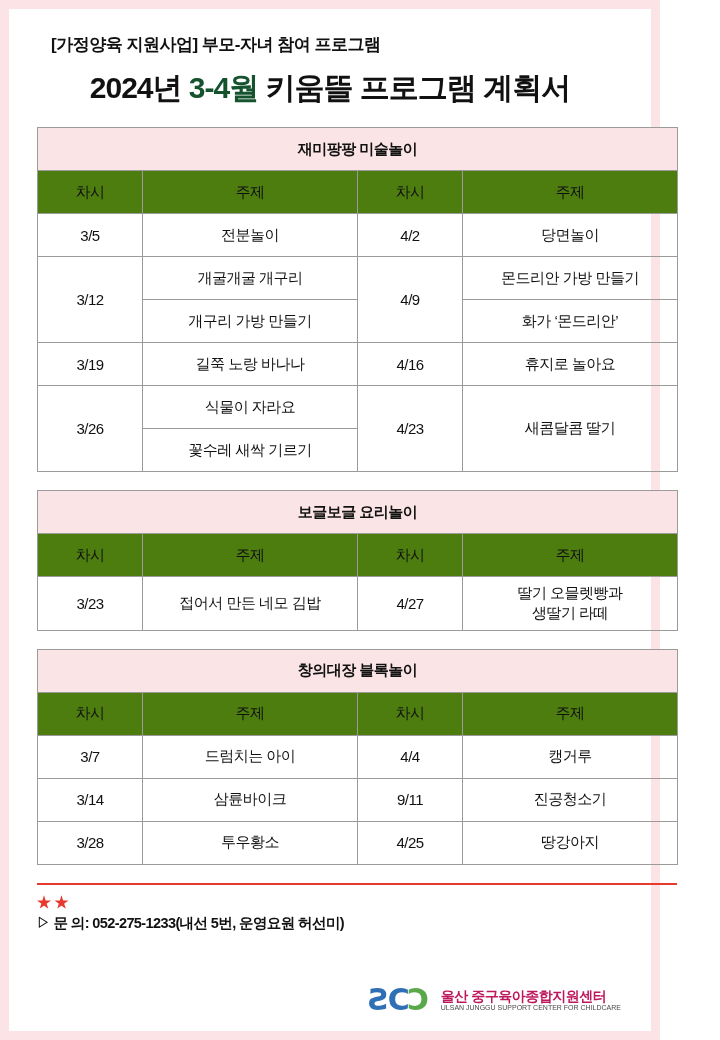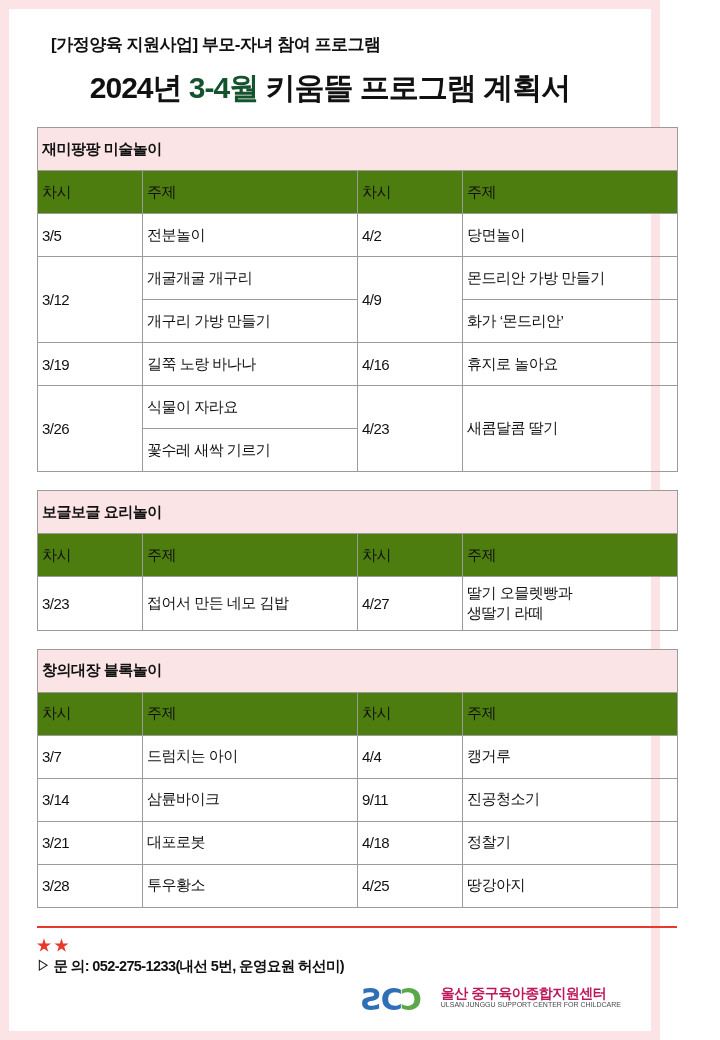"재미팡팡 미술놀이" table.block td, table.block th { text-align: left -> center }
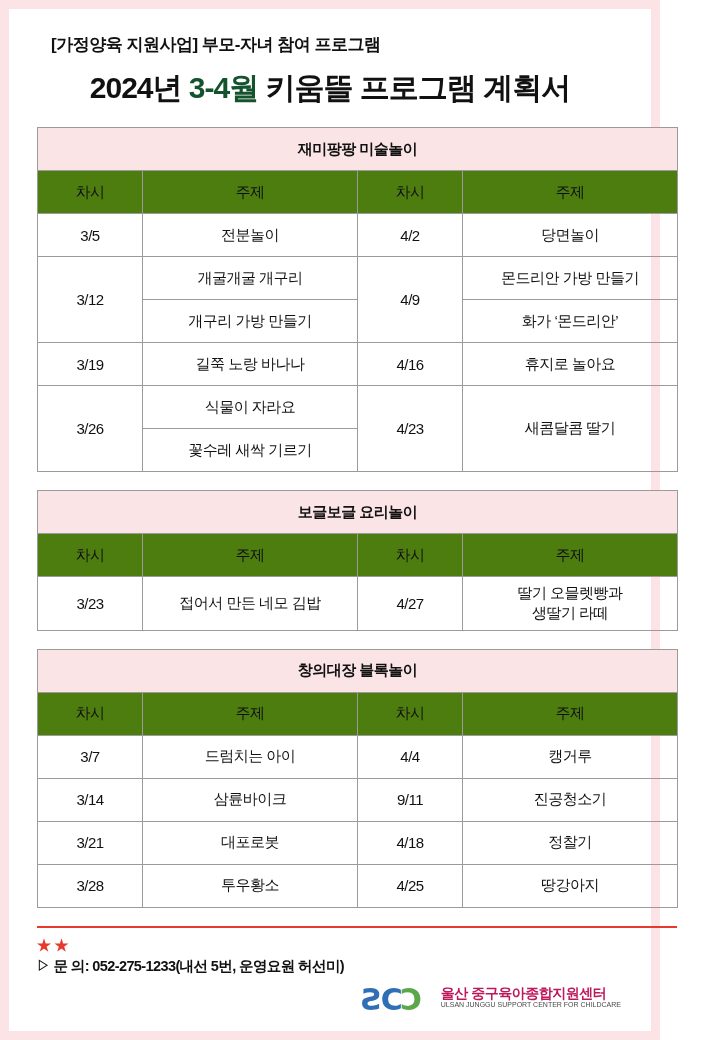"3/21" tr { html: <tr> <td>3/21</td> <td>대포로봇</td> <td>4/18</td> <td>정찰기</td> </tr> -> none }
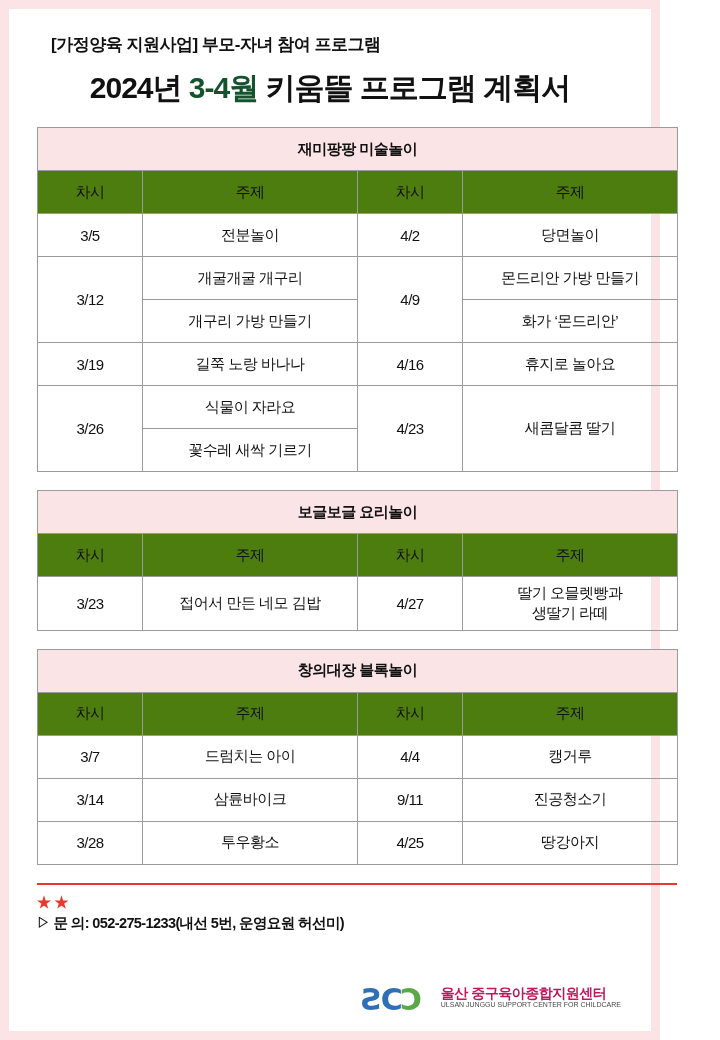"ƧCϽ" .footer { align-items: none -> center; gap: 21px -> 14px }
